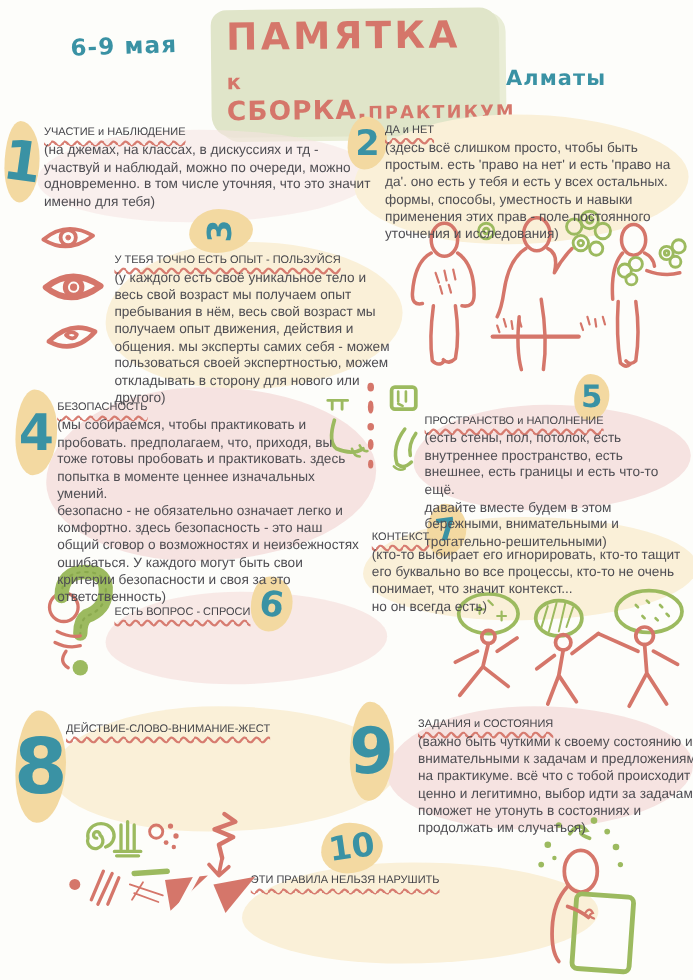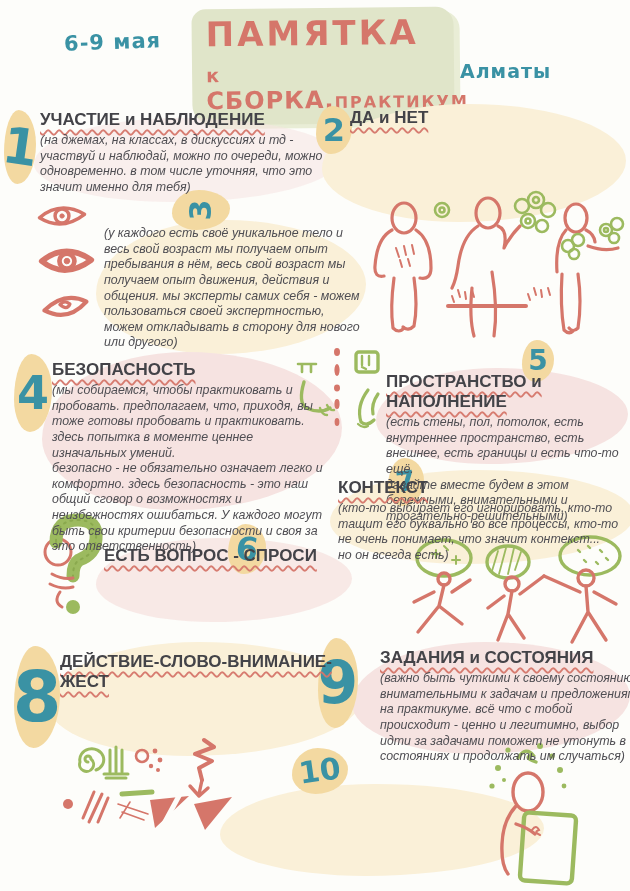"УЧАСТИЕ и НАБЛЮДЕНИЕ" .sec-title { font-size: 17px -> 10px; font-weight: bold -> normal }
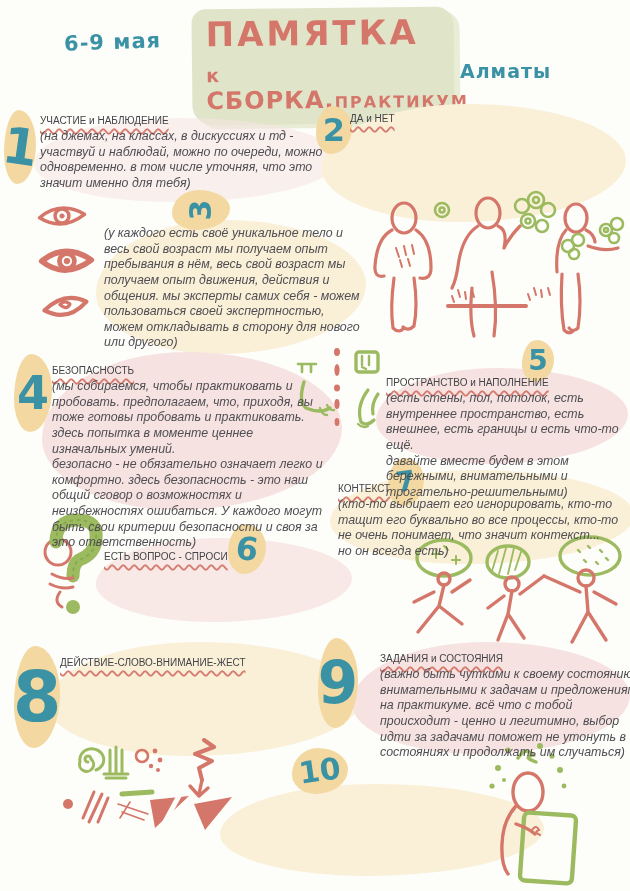"(на джемах, на классах, в" .sec-body { font-style: italic -> none }
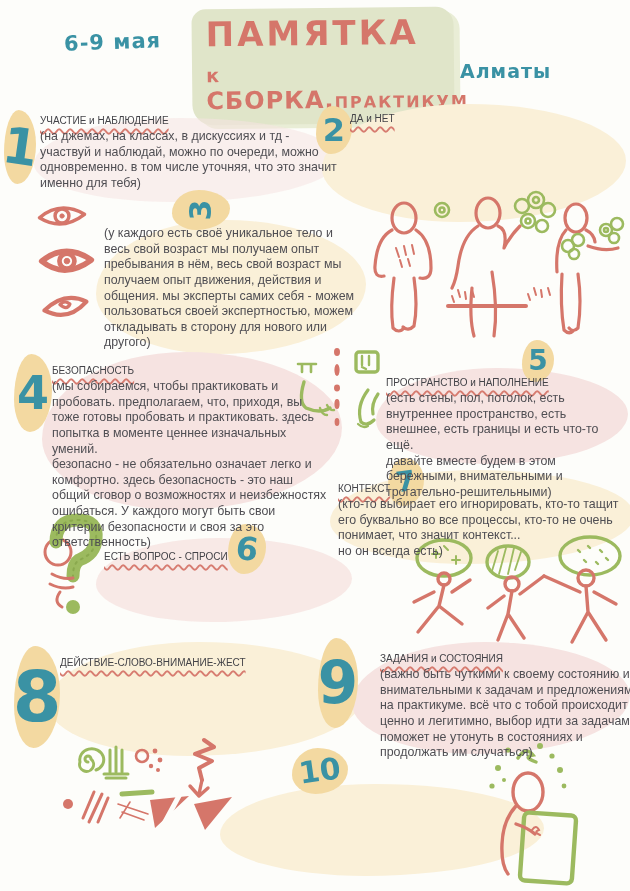"(здесь всё слишком просто, чтобы" div.sec-body { html: none -> <div>(здесь всё слишком просто, чтобы быть простым. есть 'право на нет' и есть 'право на да'. оно есть у тебя и есть у всех остальных. формы, способы, уместность и навыки применения этих прав - поле постоянного уточнения и исследования)</div> }
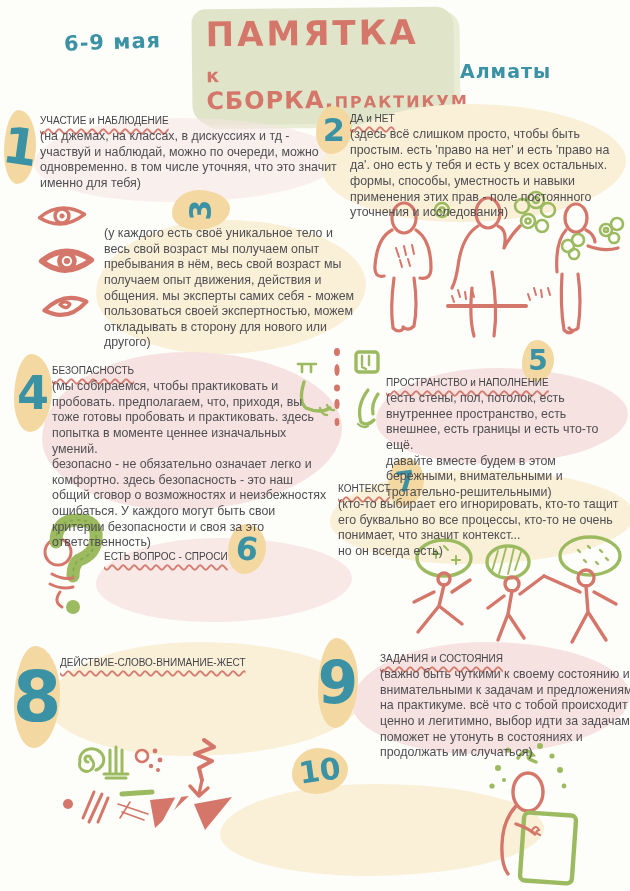"У ТЕБЯ ТОЧНО ЕСТЬ ОПЫТ" div.sec-title { html: none -> <div>У ТЕБЯ ТОЧНО ЕСТЬ ОПЫТ - ПОЛЬЗУЙСЯ</div> }
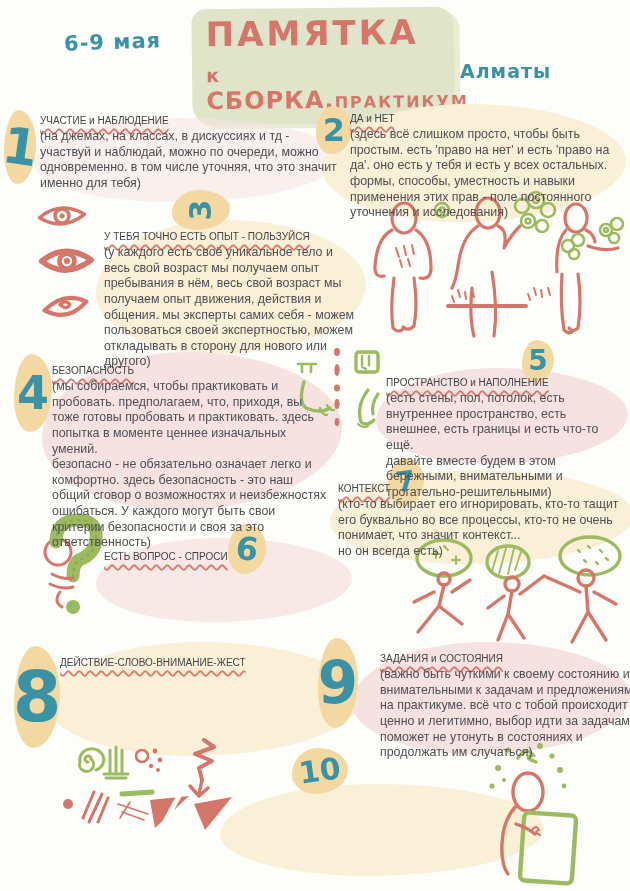"ЭТИ ПРАВИЛА НЕЛЬЗЯ НАРУШИТЬ" div.sec-title { html: none -> <div>ЭТИ ПРАВИЛА НЕЛЬЗЯ НАРУШИТЬ</div> }
